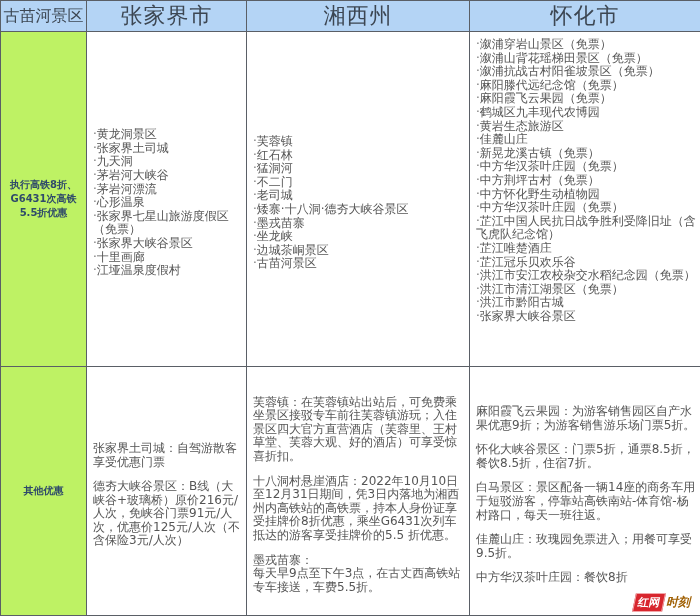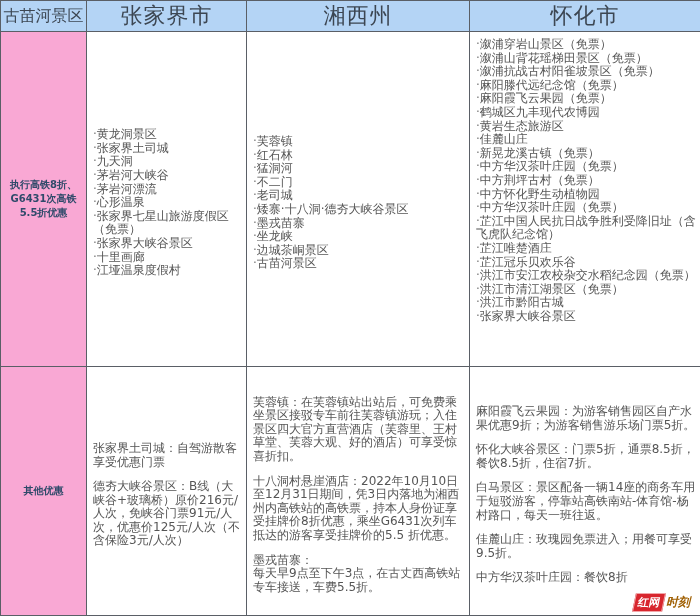"执行高铁8折、G6431次高铁5.5折优惠" td.label { background: #f9a8d4 -> #bef264 }
